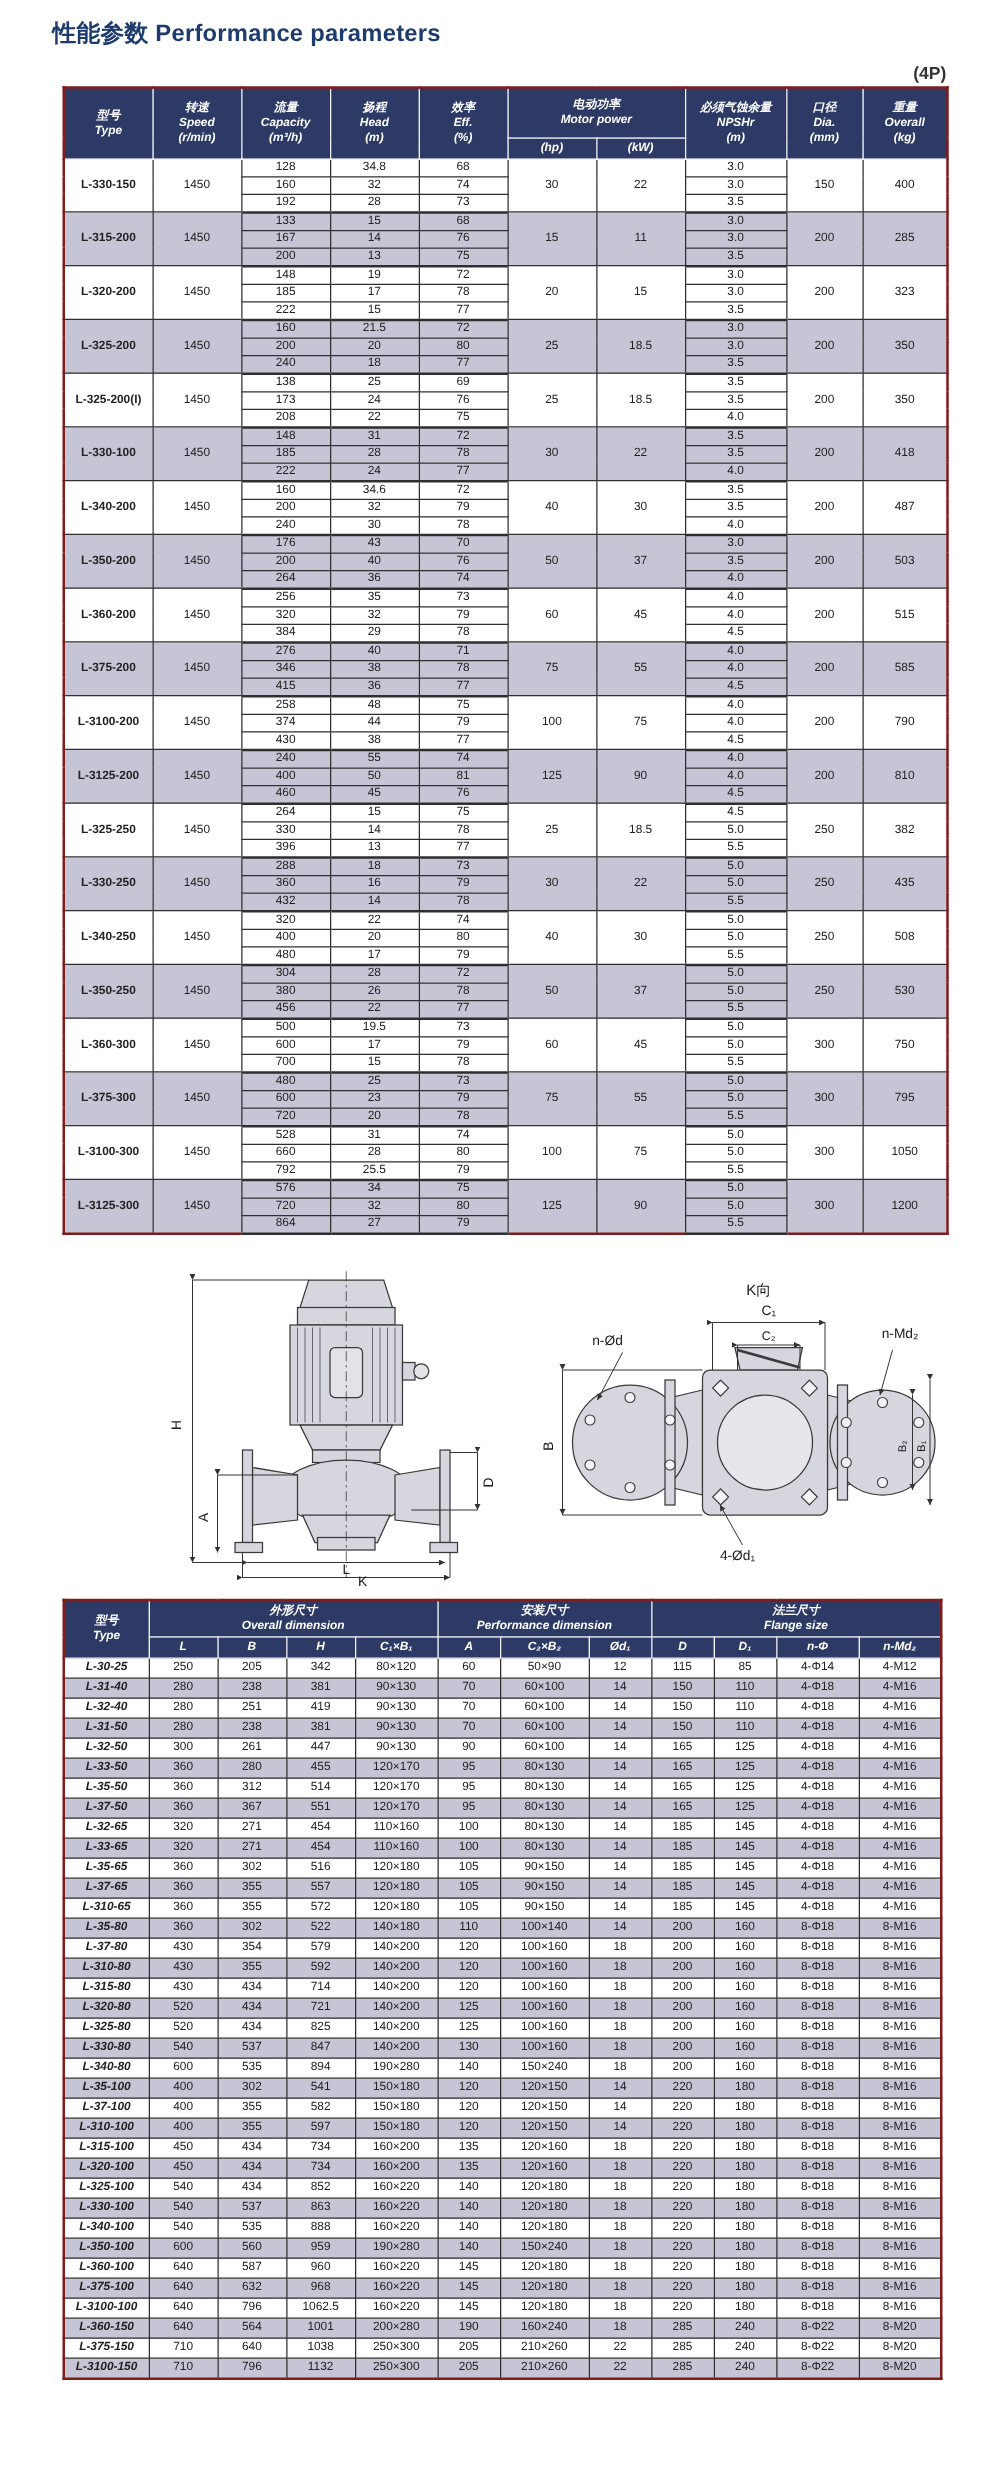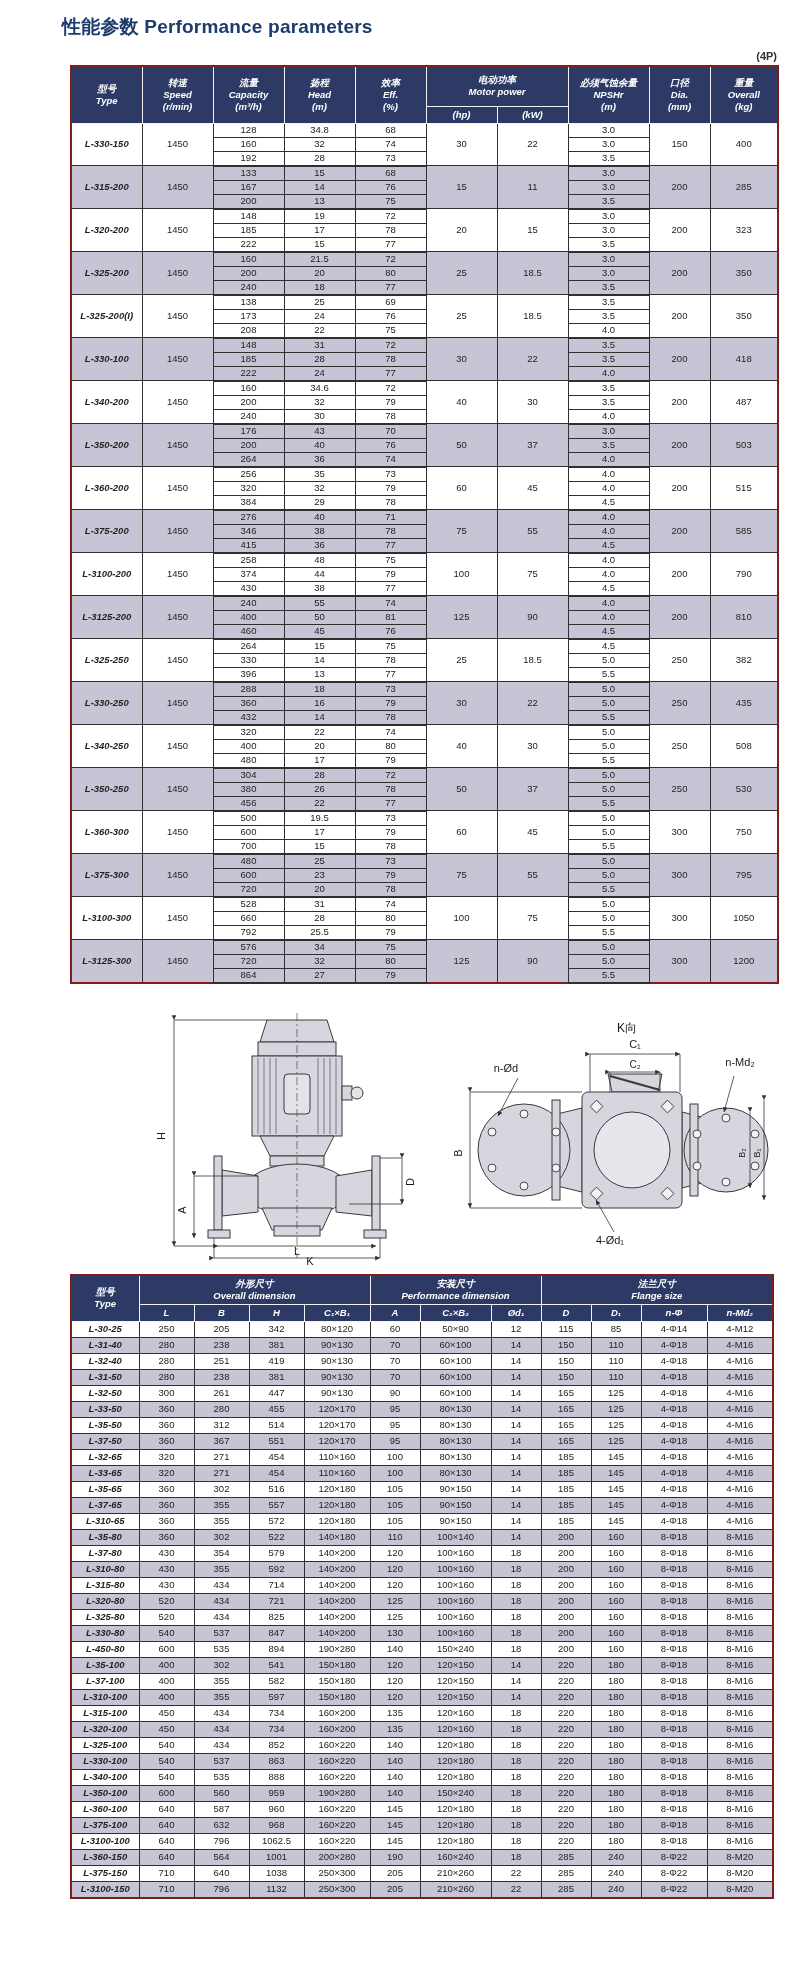"性能参数 Performance parameters" .page { margin-left: 20px -> none }
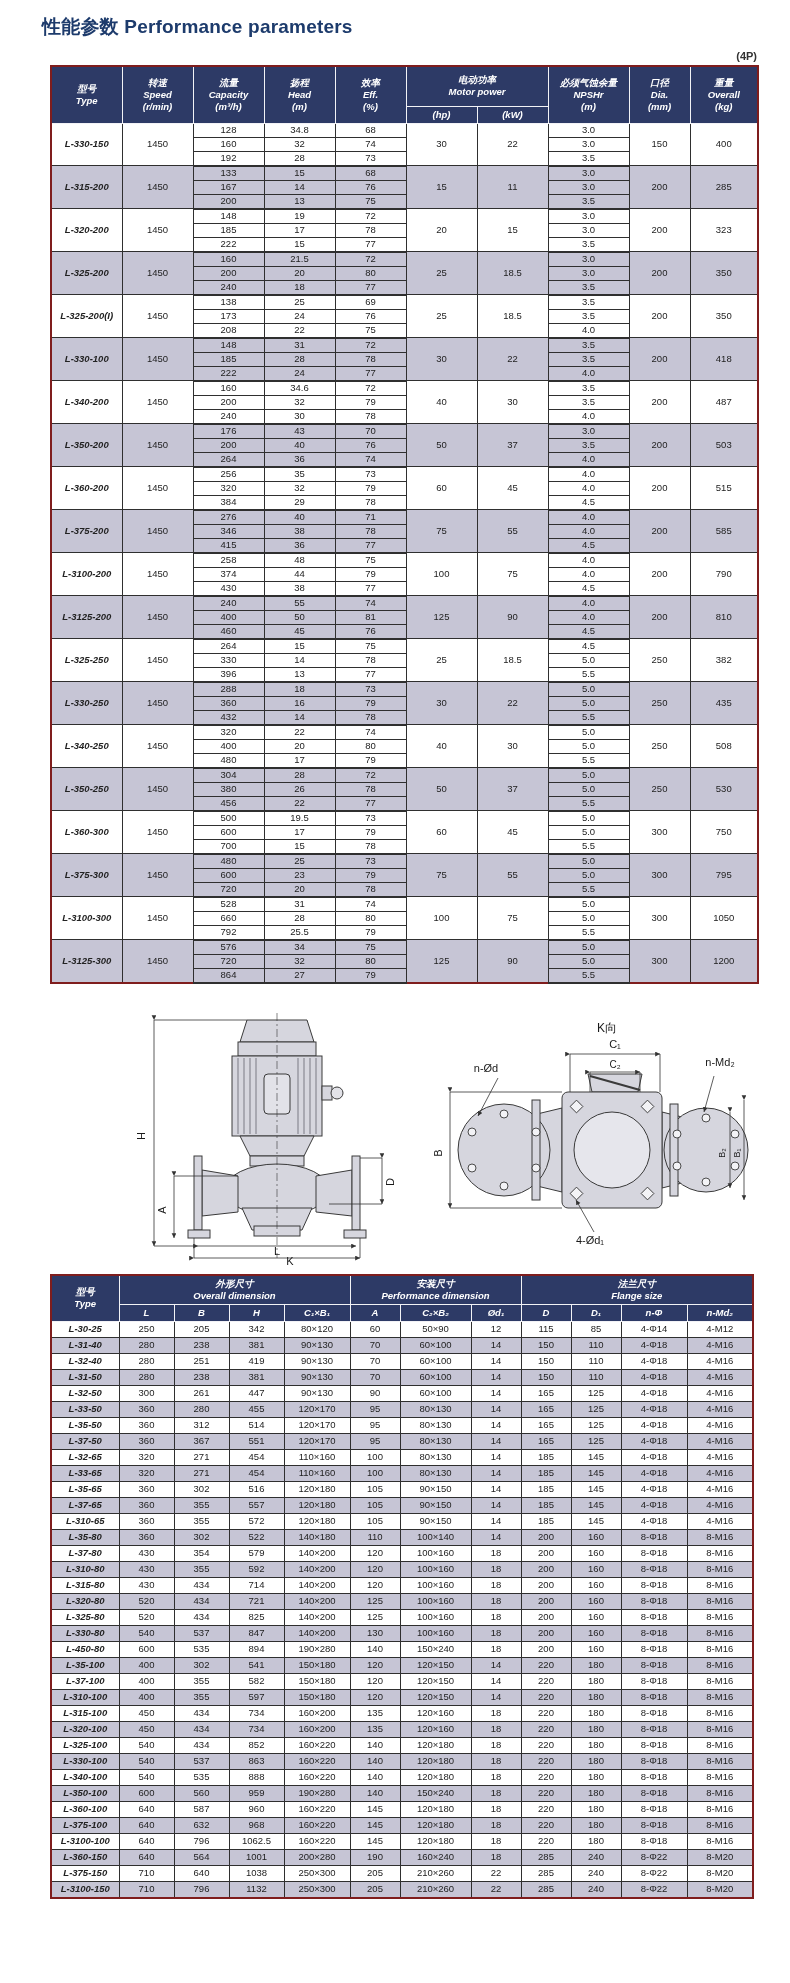"(4P)" .p-note { font-size: 11px -> 14px }
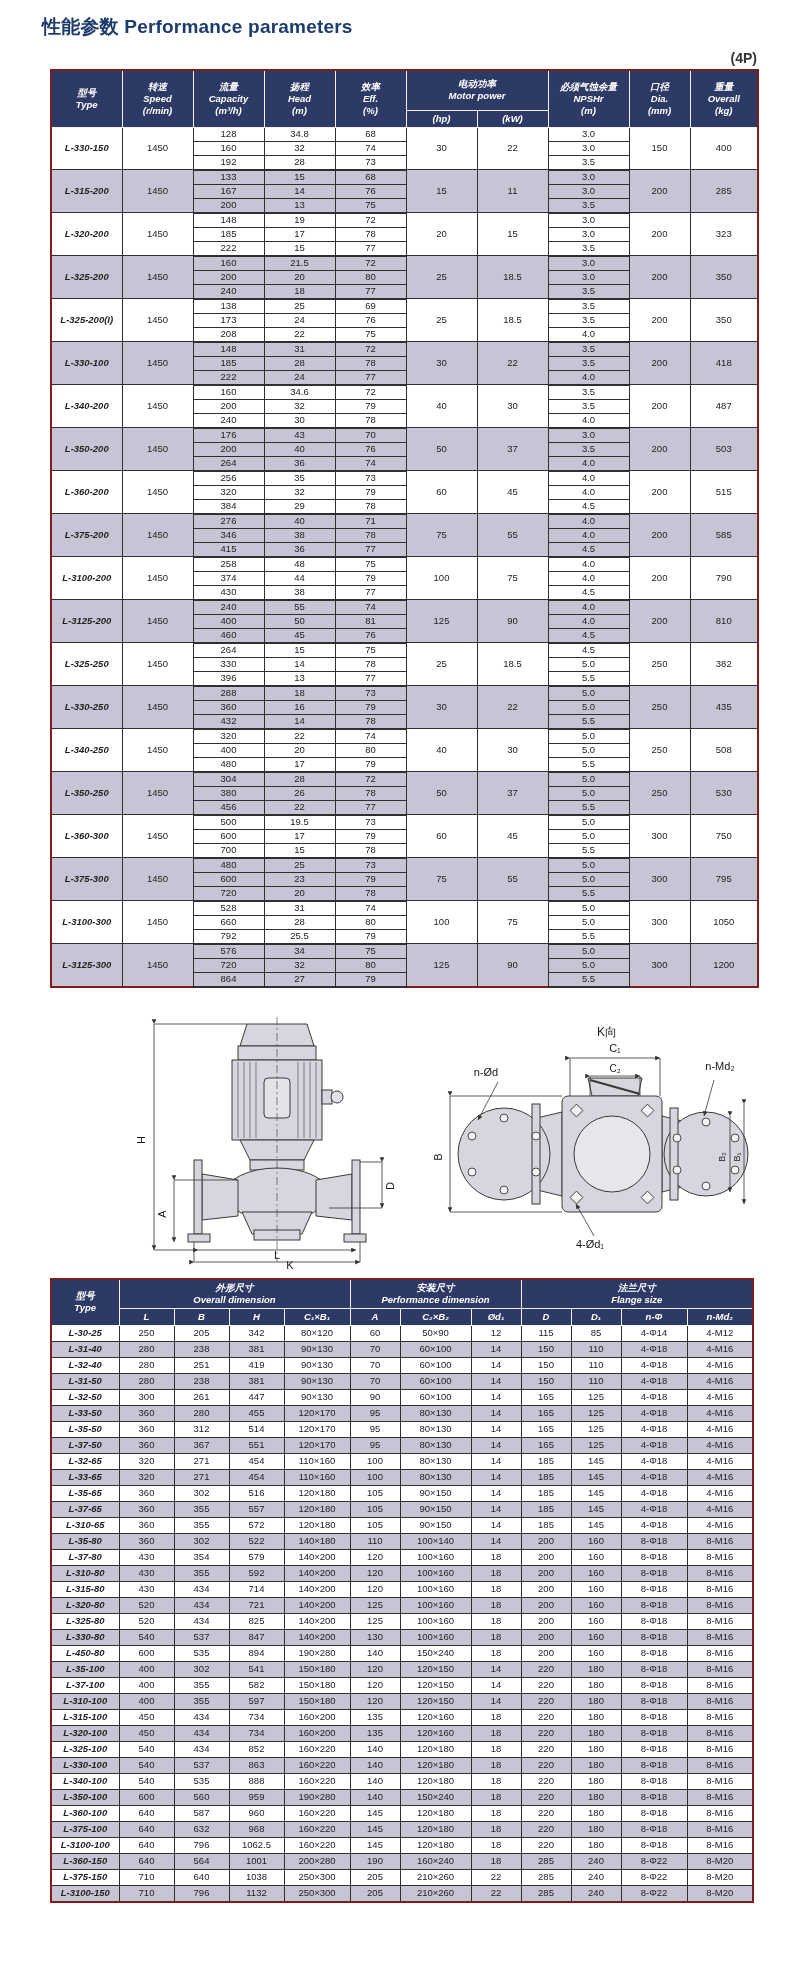"L-330-150" #perf-table td.type-cell { font-style: italic -> none }
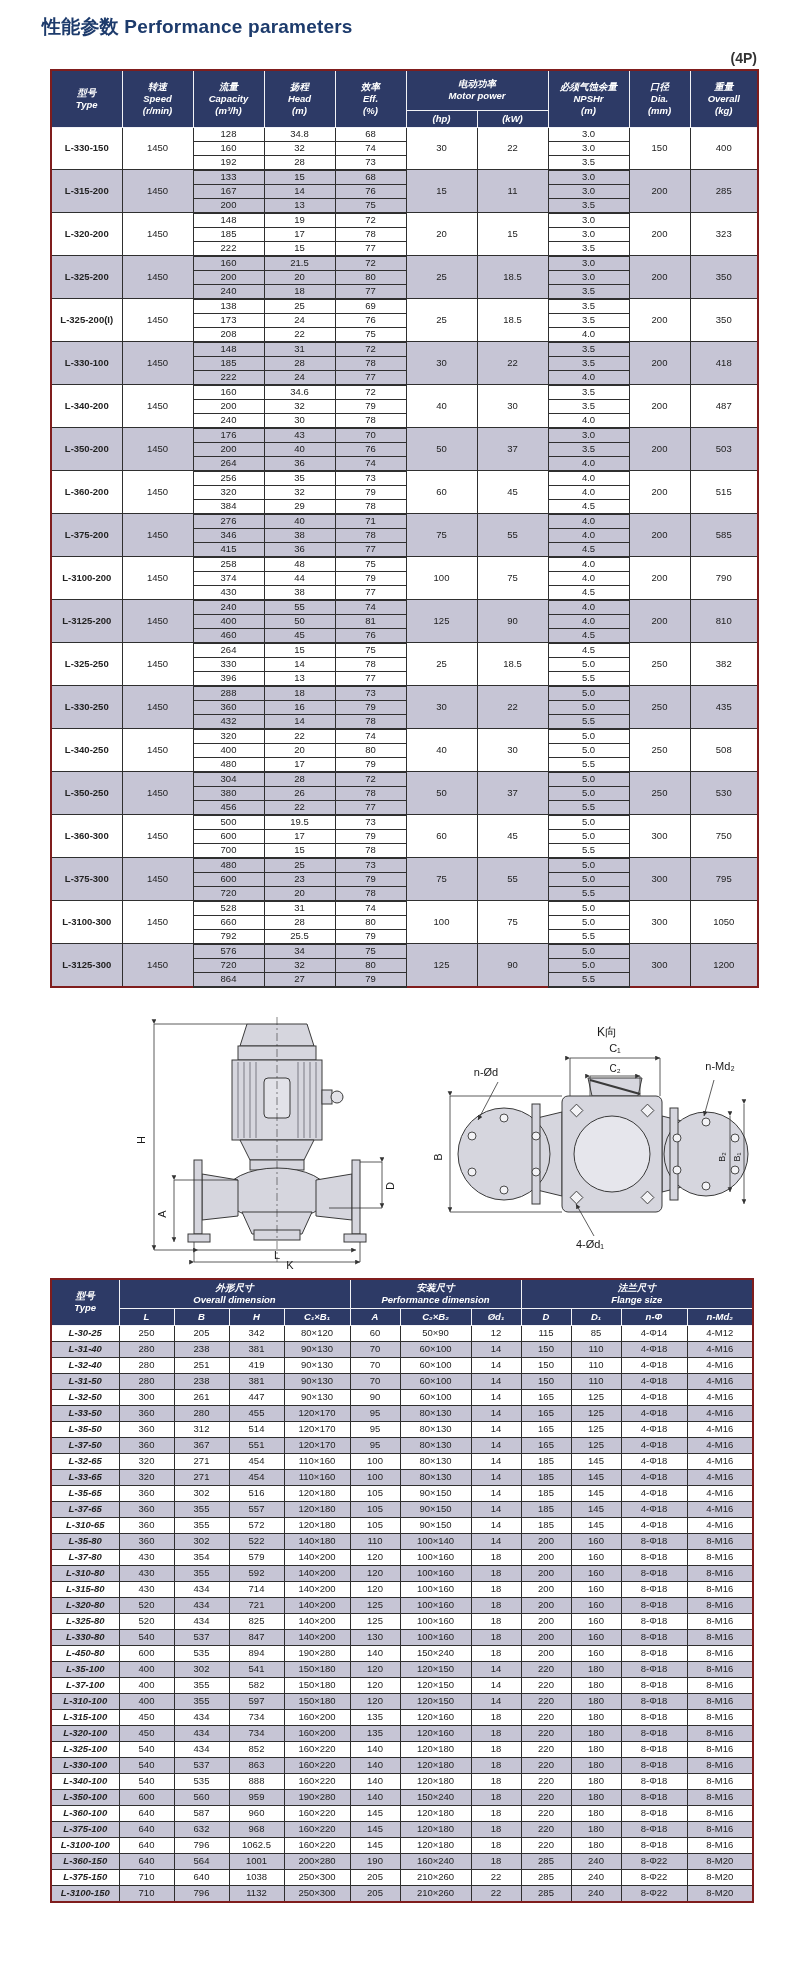"L-450-80" td.type-cell { text: L-450-80 -> L-340-80 }
